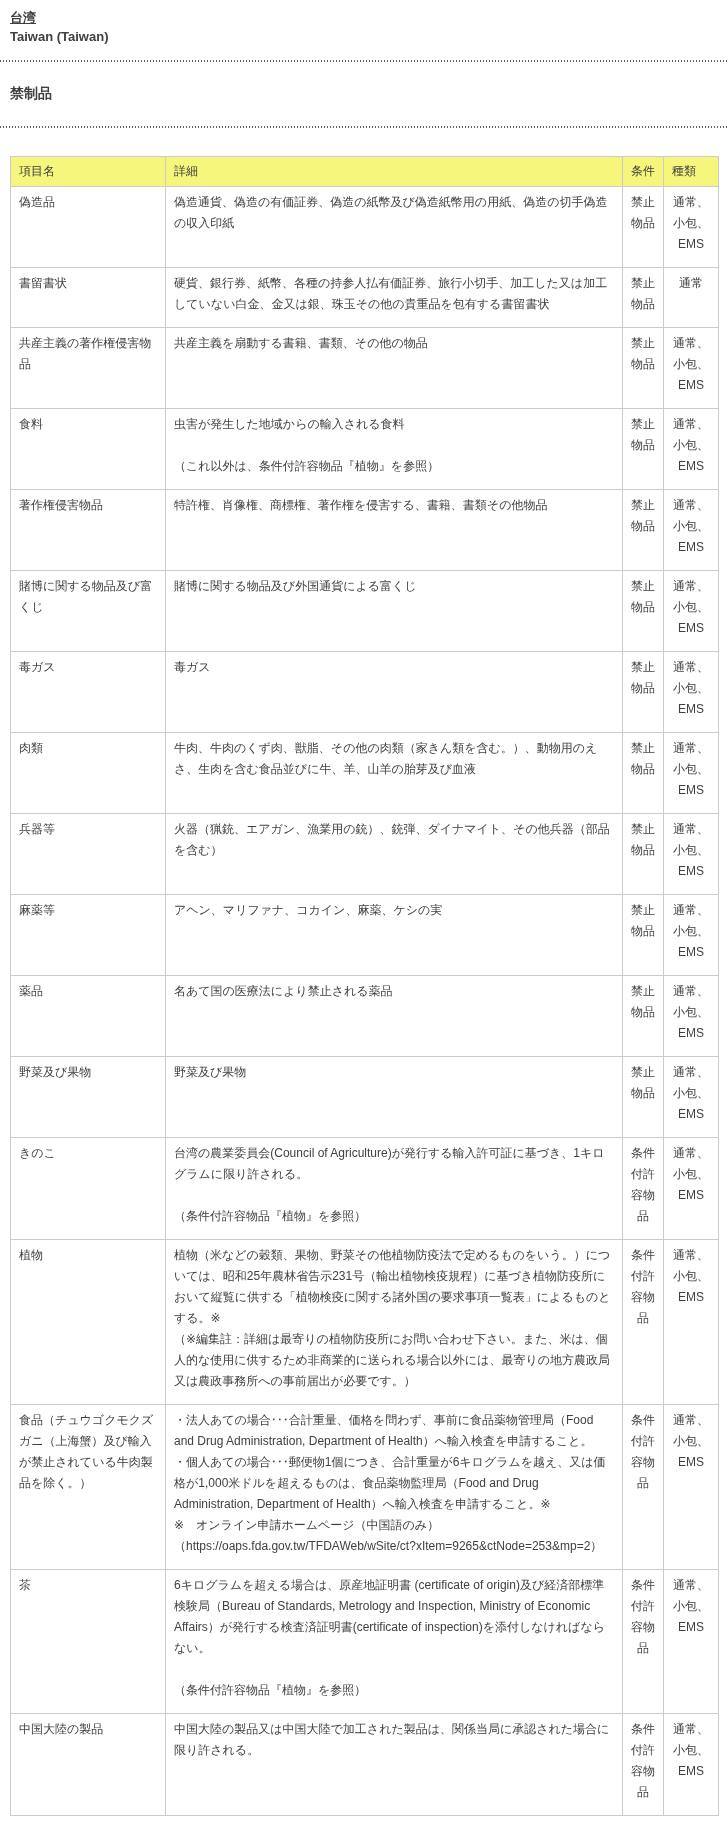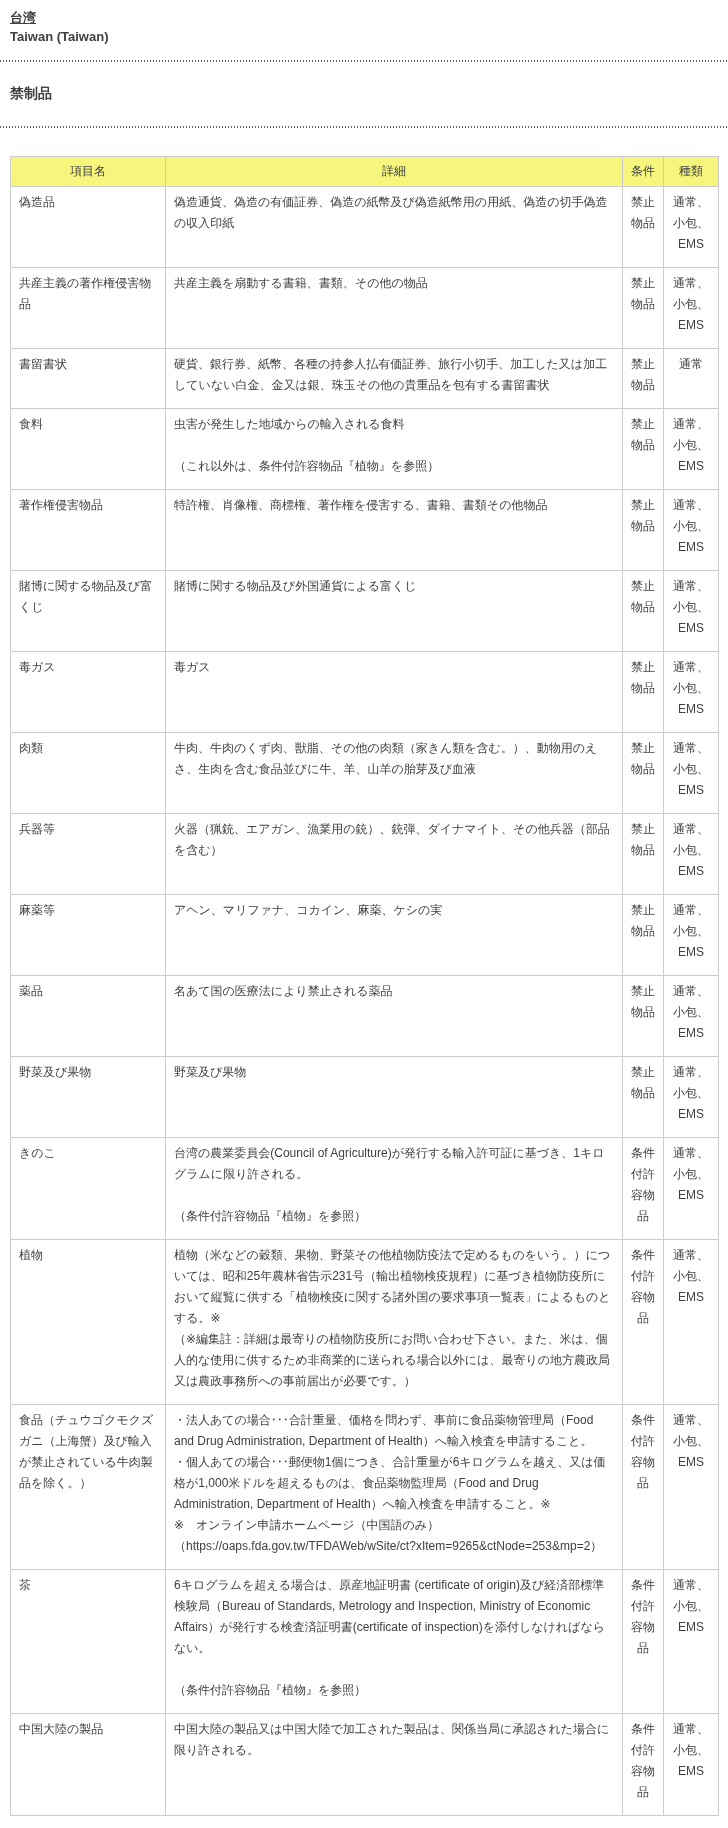"項目名" table.items-table th { text-align: center -> left }
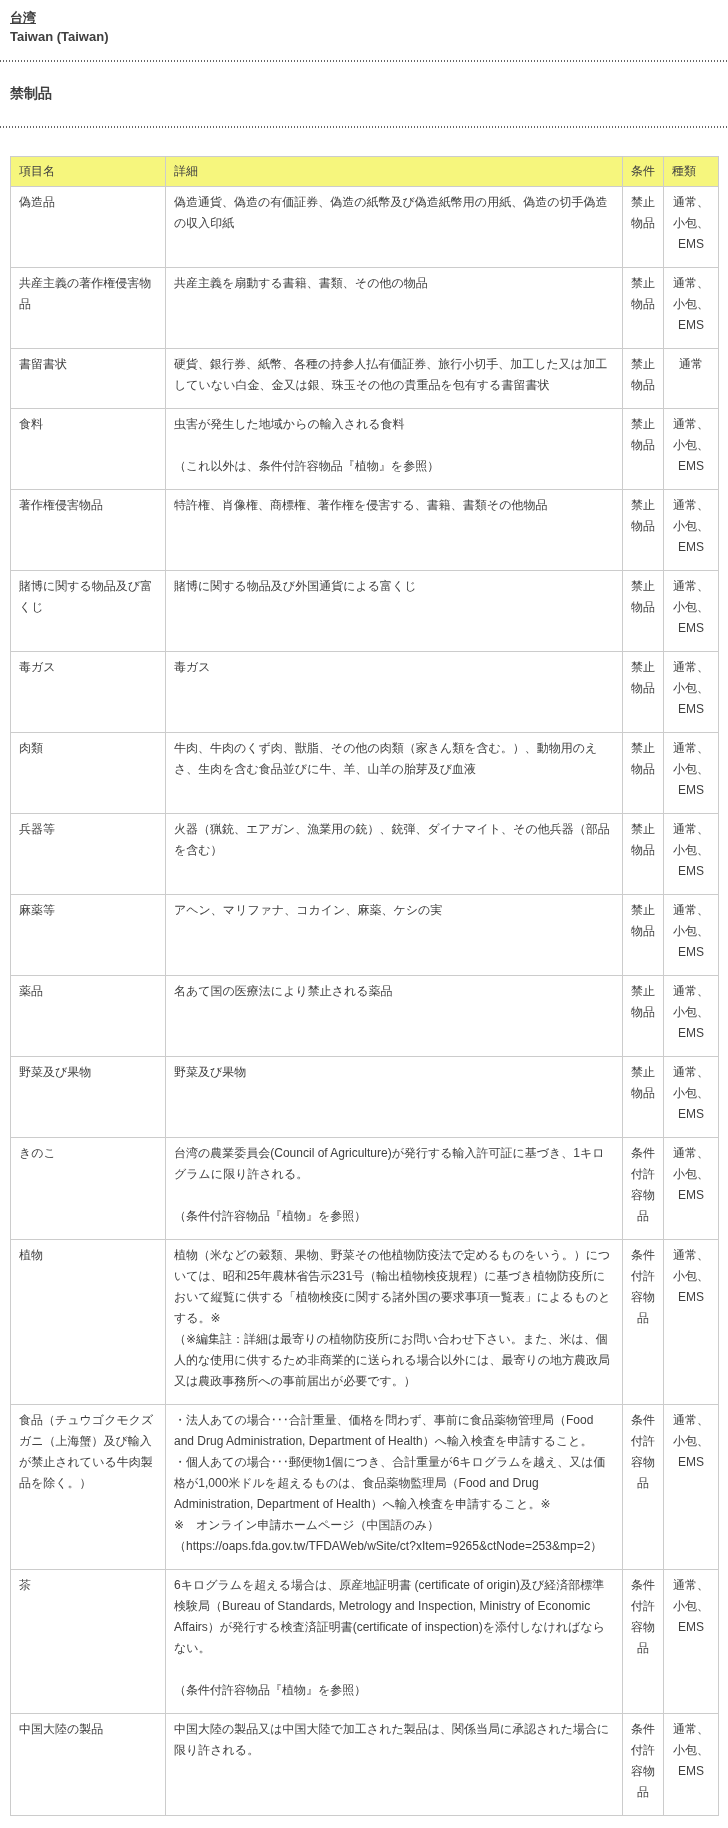"共産主義の著作権侵害物品" tr { order: before "書留書状" -> after "書留書状" }
